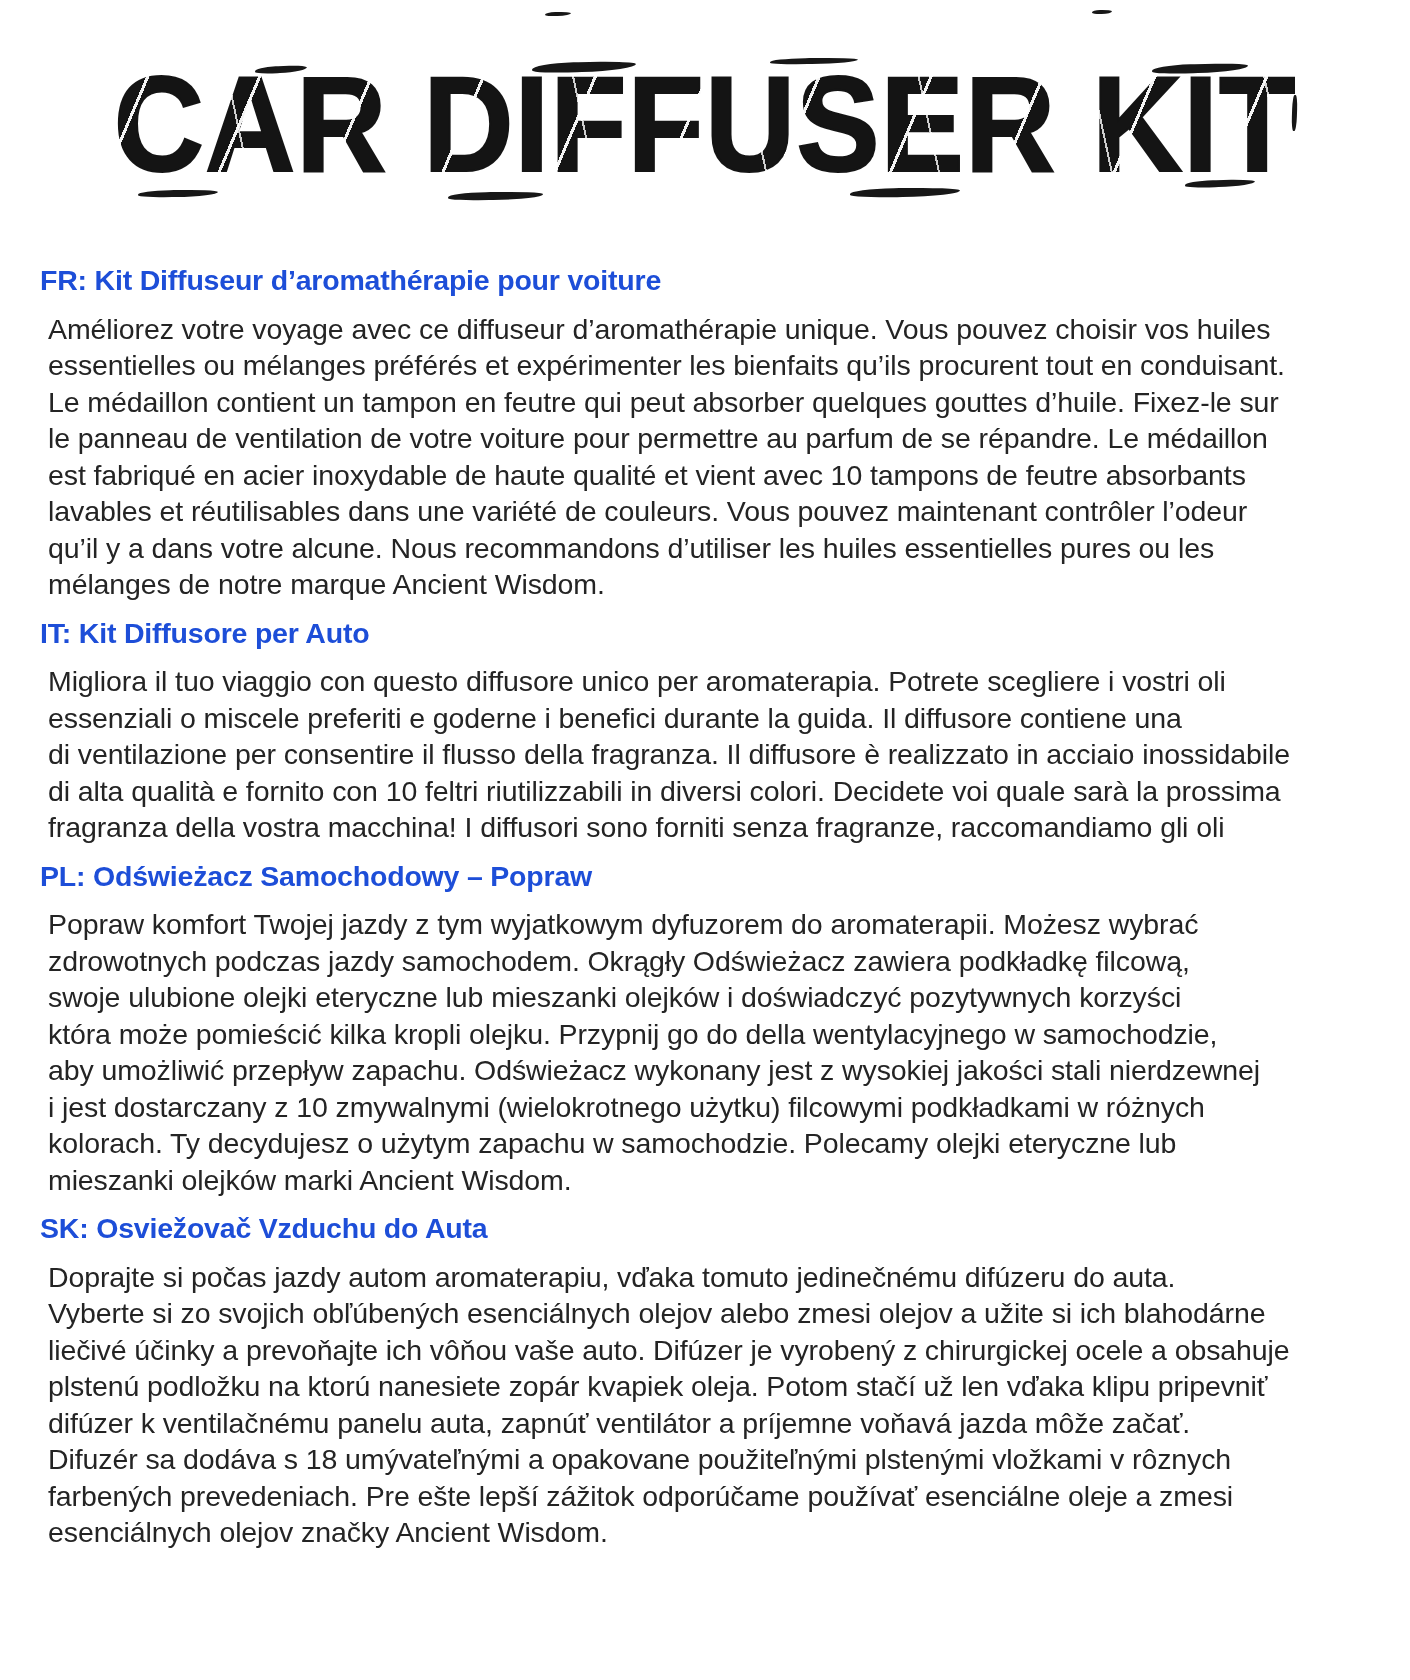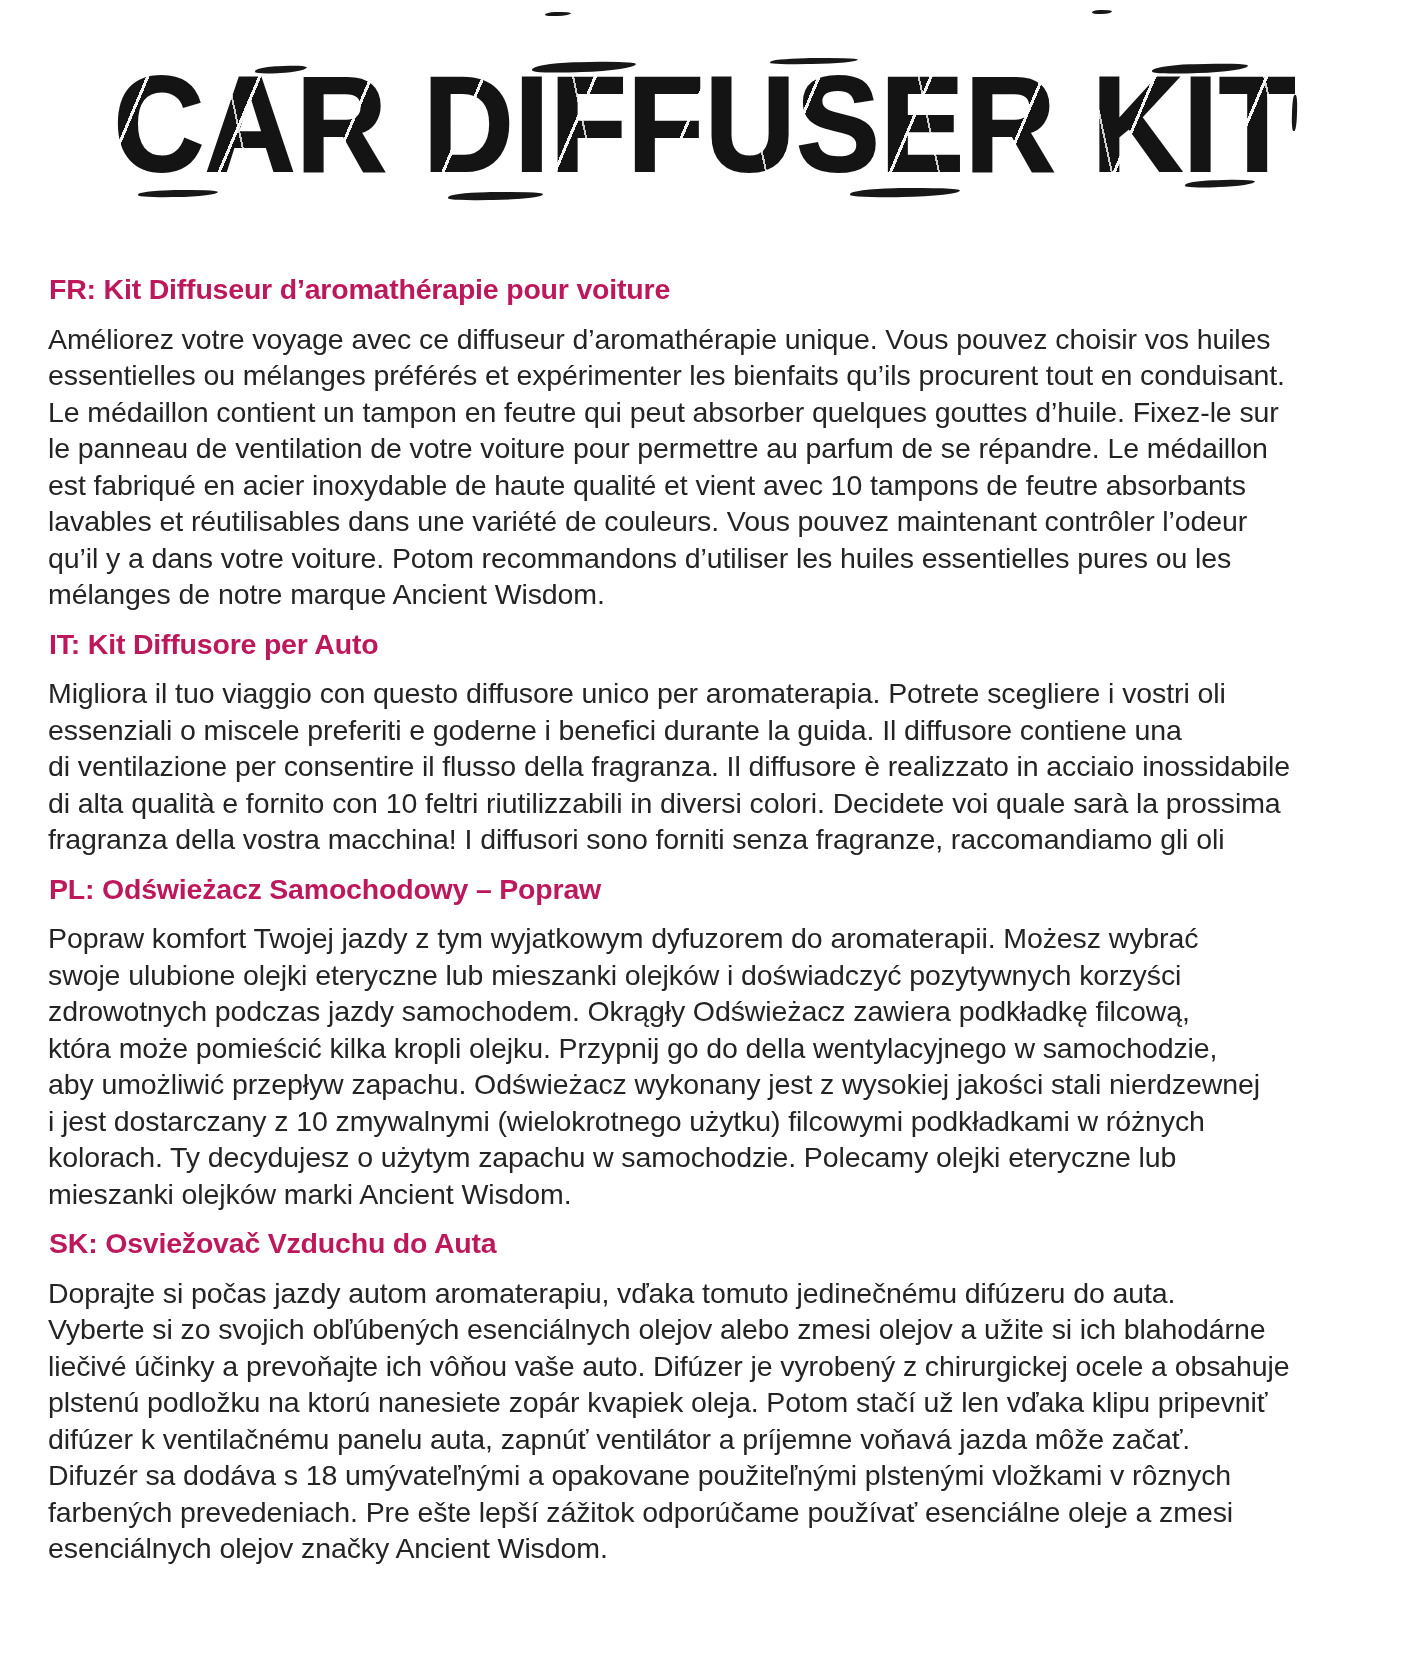"FR: Kit Diffuseur d’aromathérapie pour" .section-heading { color: #be185d -> #1d4ed8; margin: 13px -> 4px }
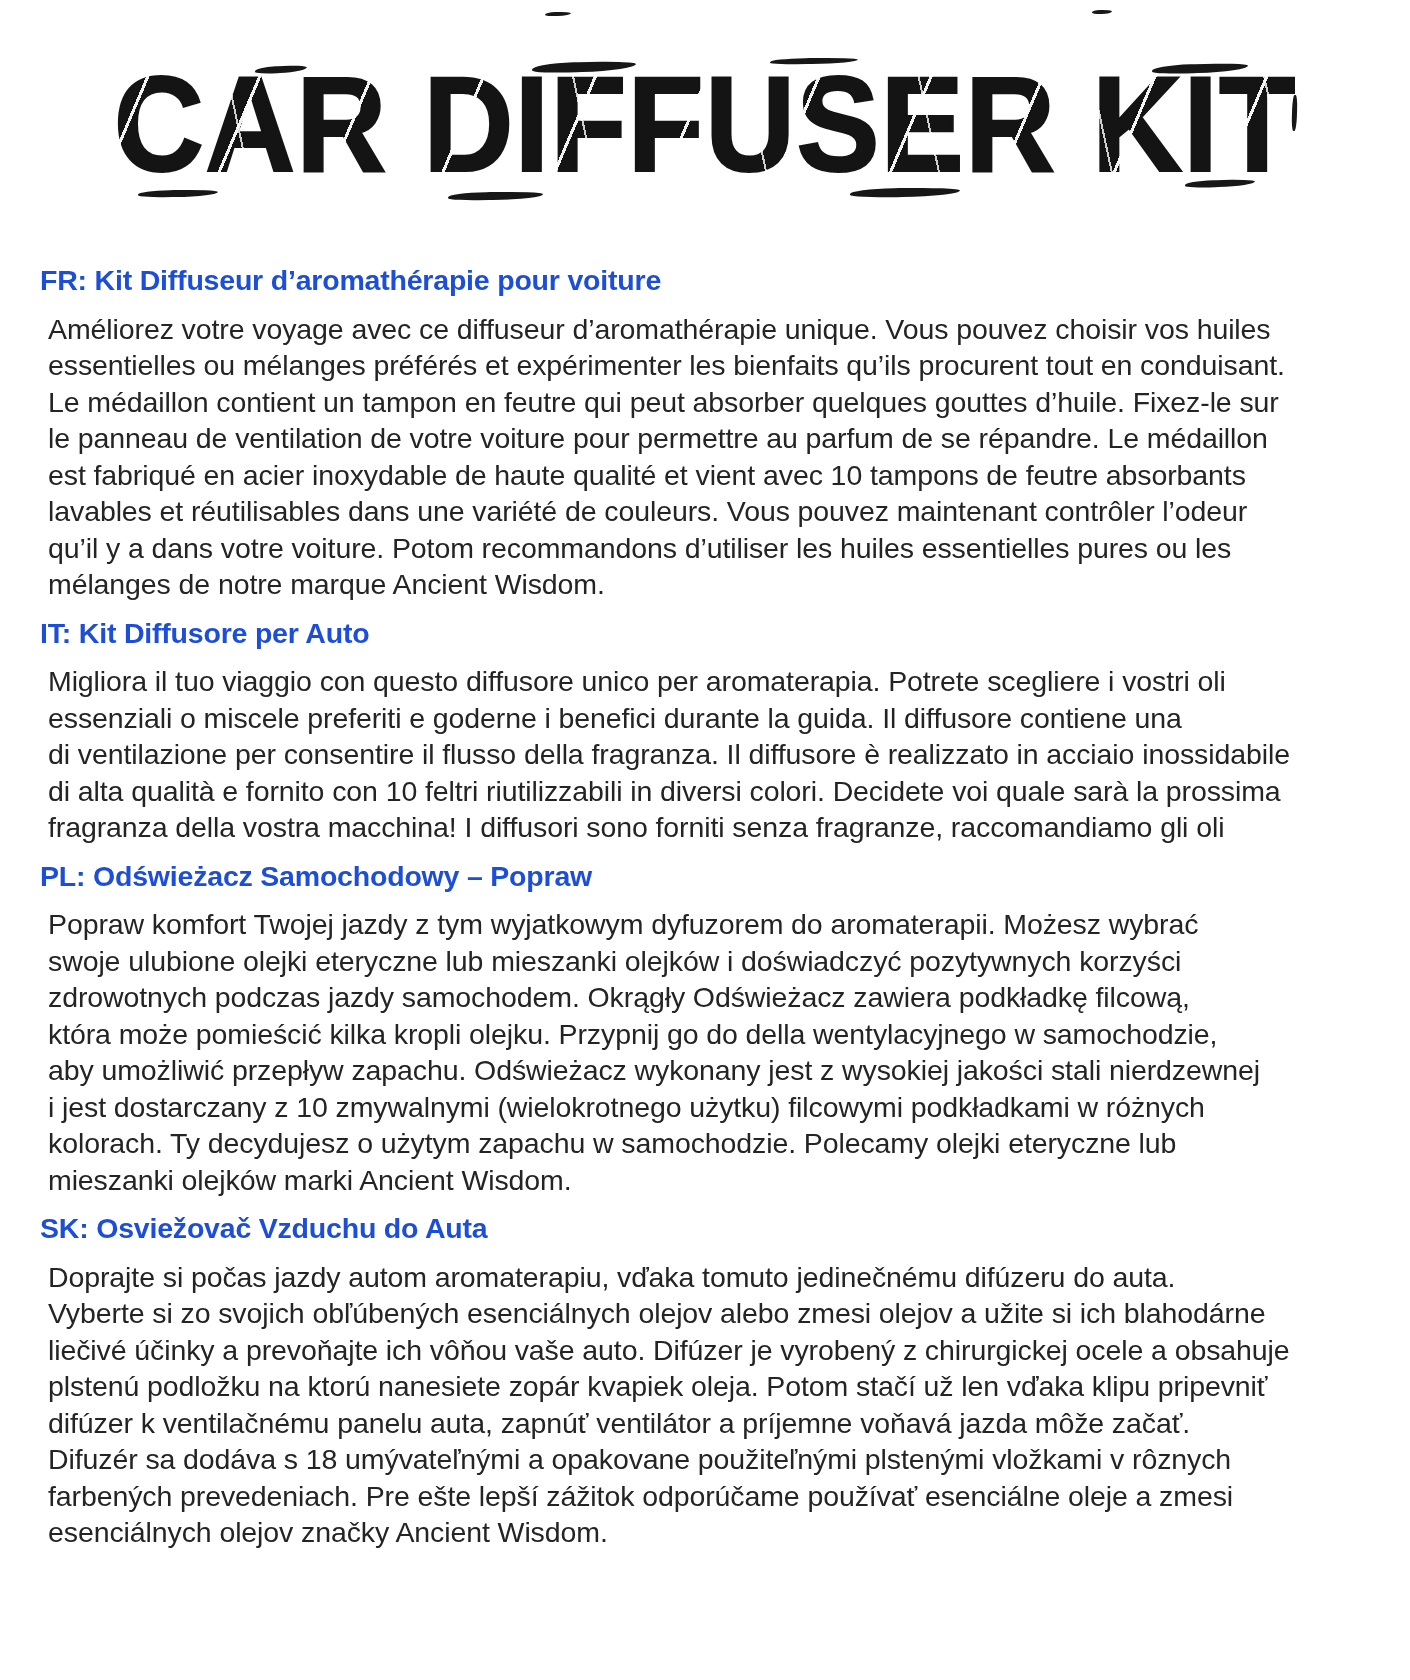"qu’il y a dans votre" div.line { text: voiture. Potom -> alcune. Nous }
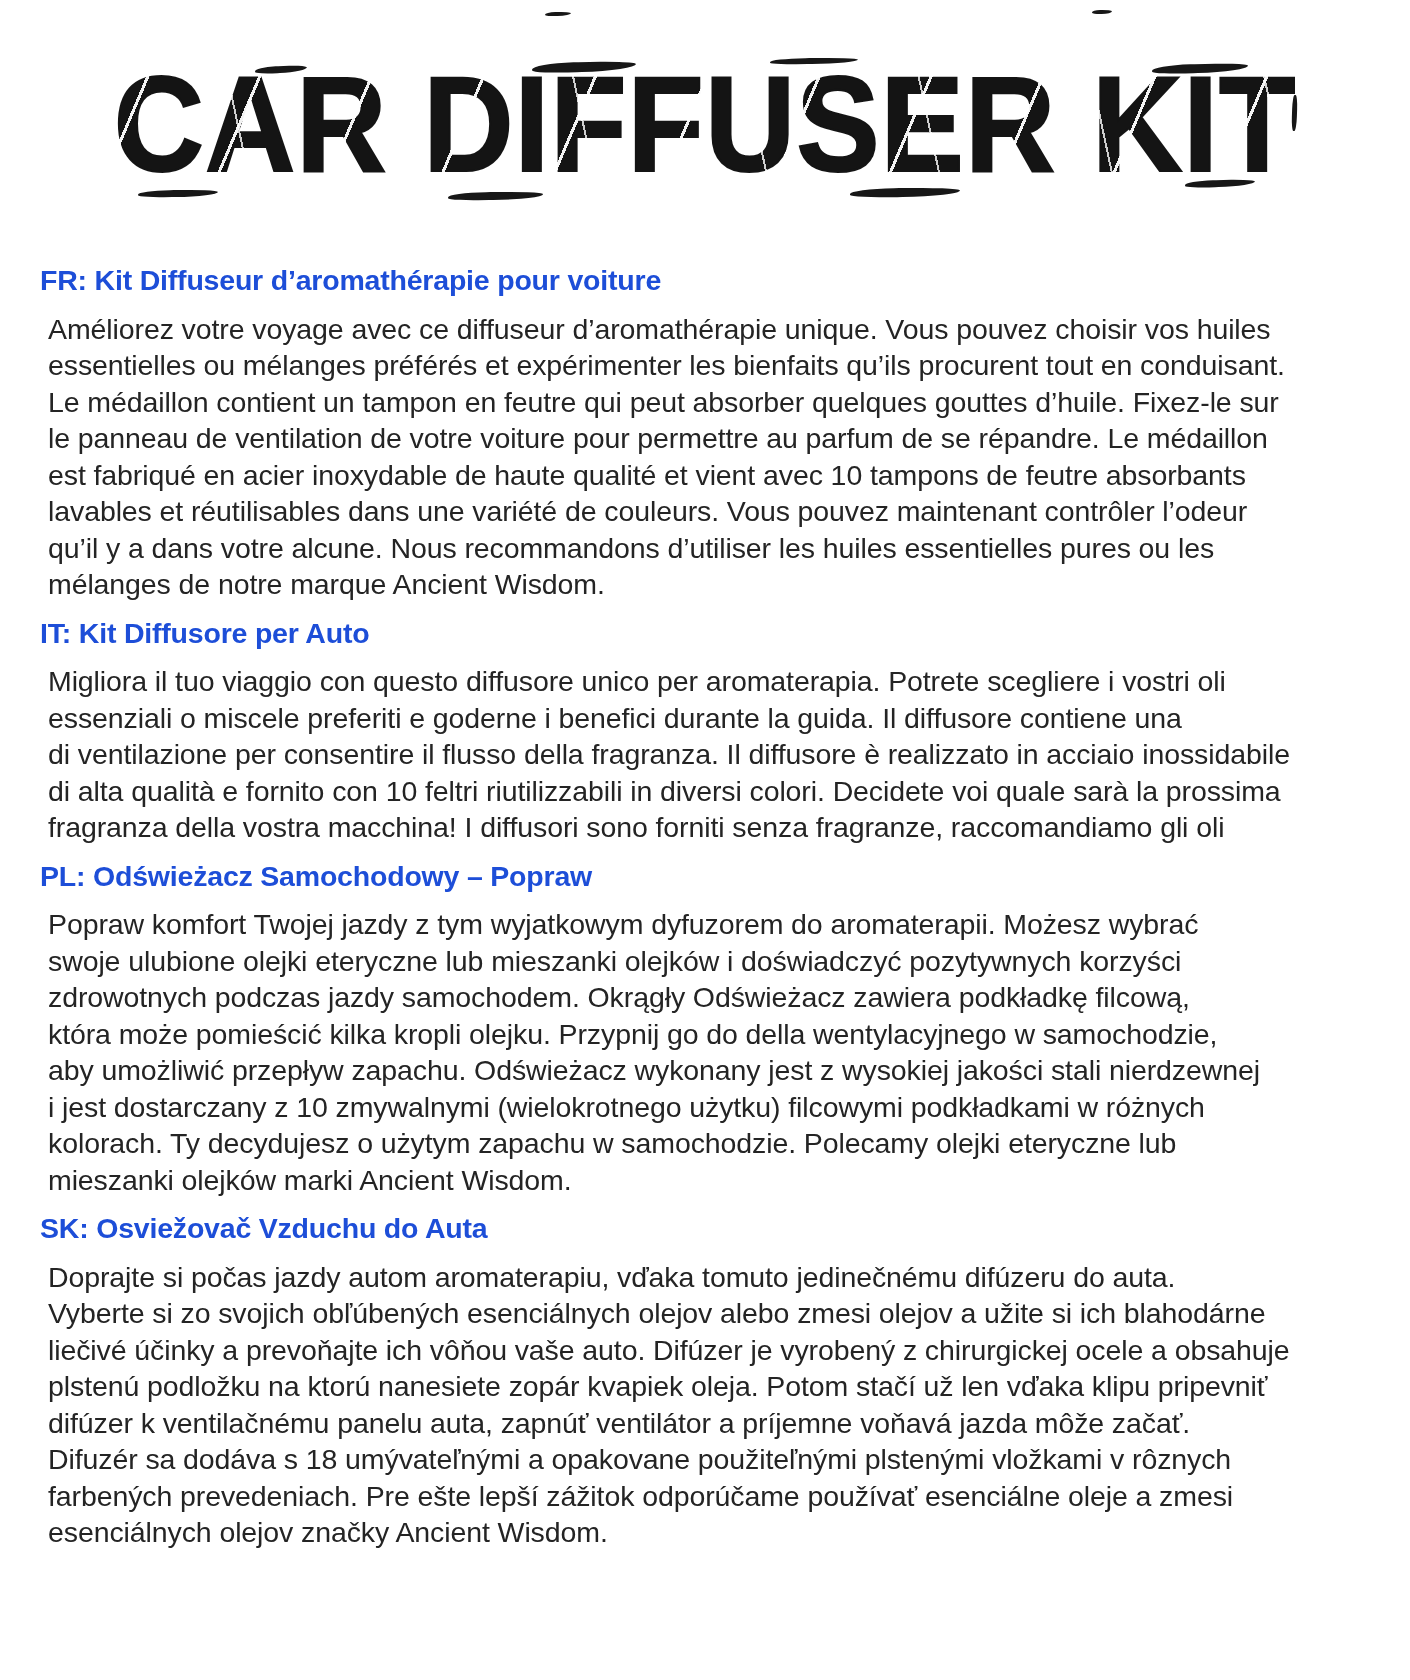"swoje ulubione olejki eteryczne lub" div.line { order: before "zdrowotnych podczas jazdy samochodem." -> after "zdrowotnych podczas jazdy samochodem." }
